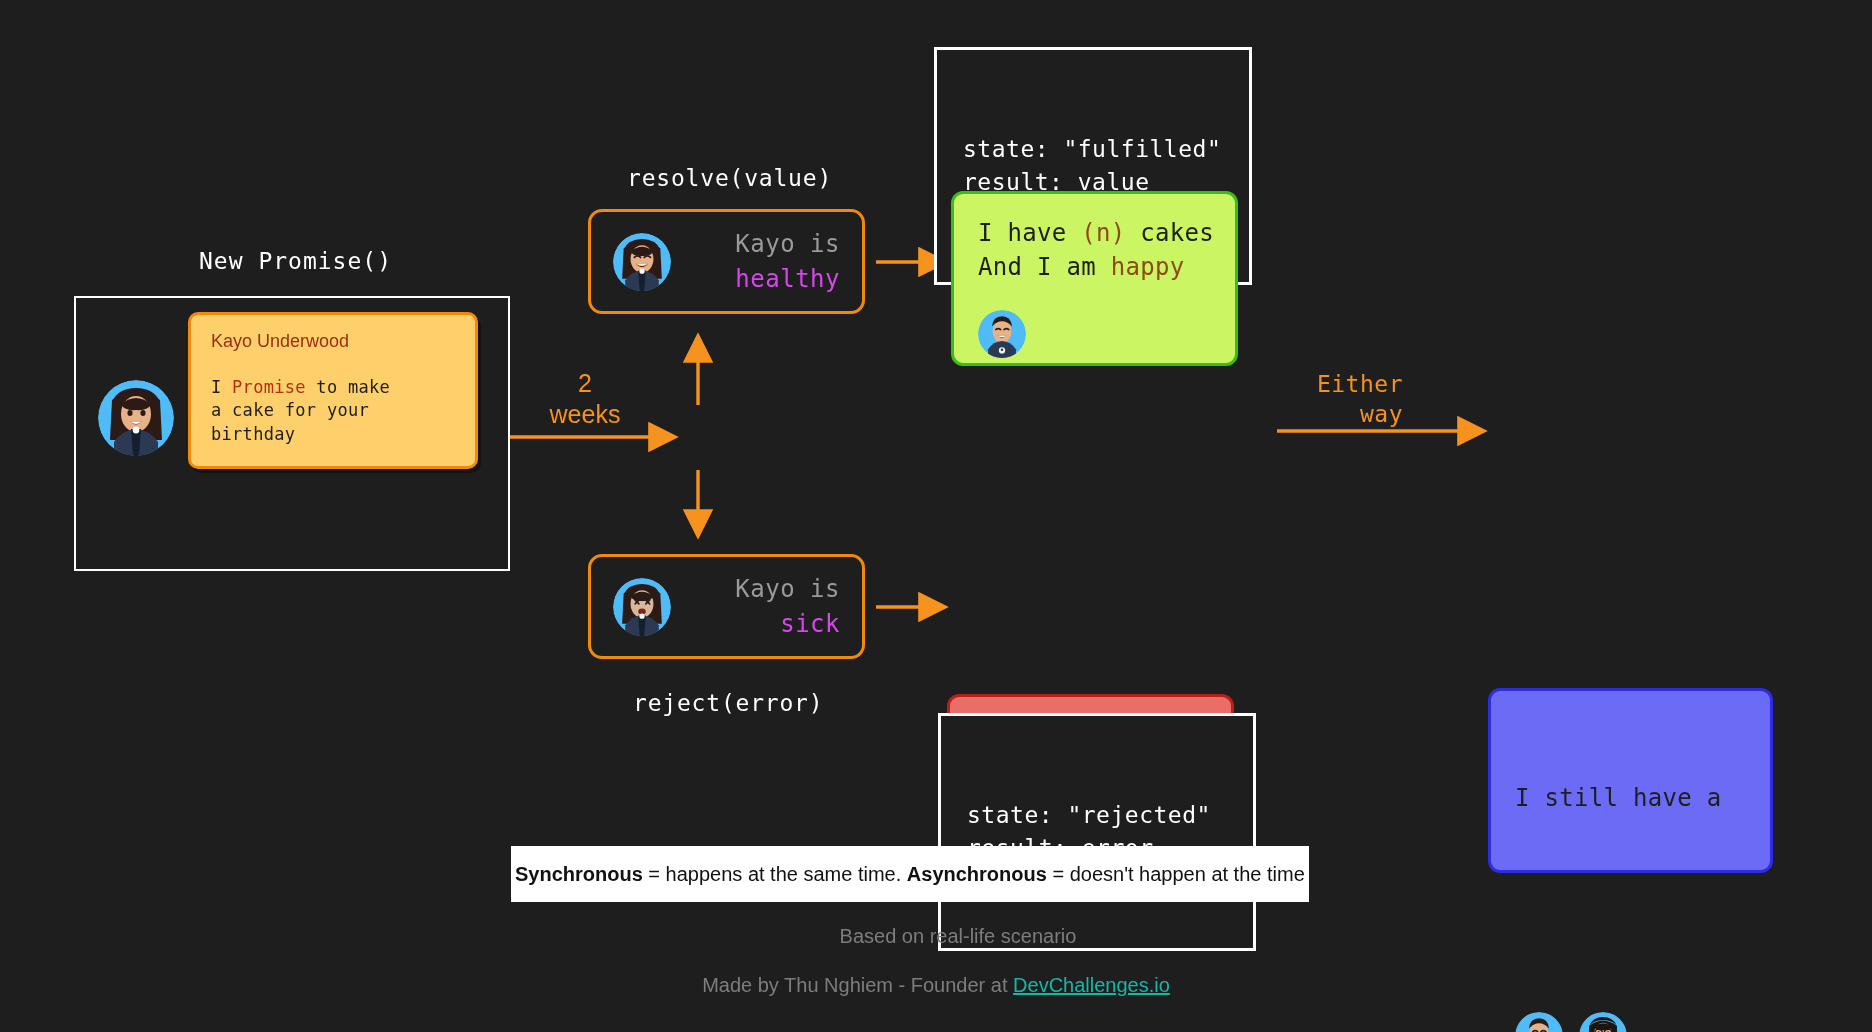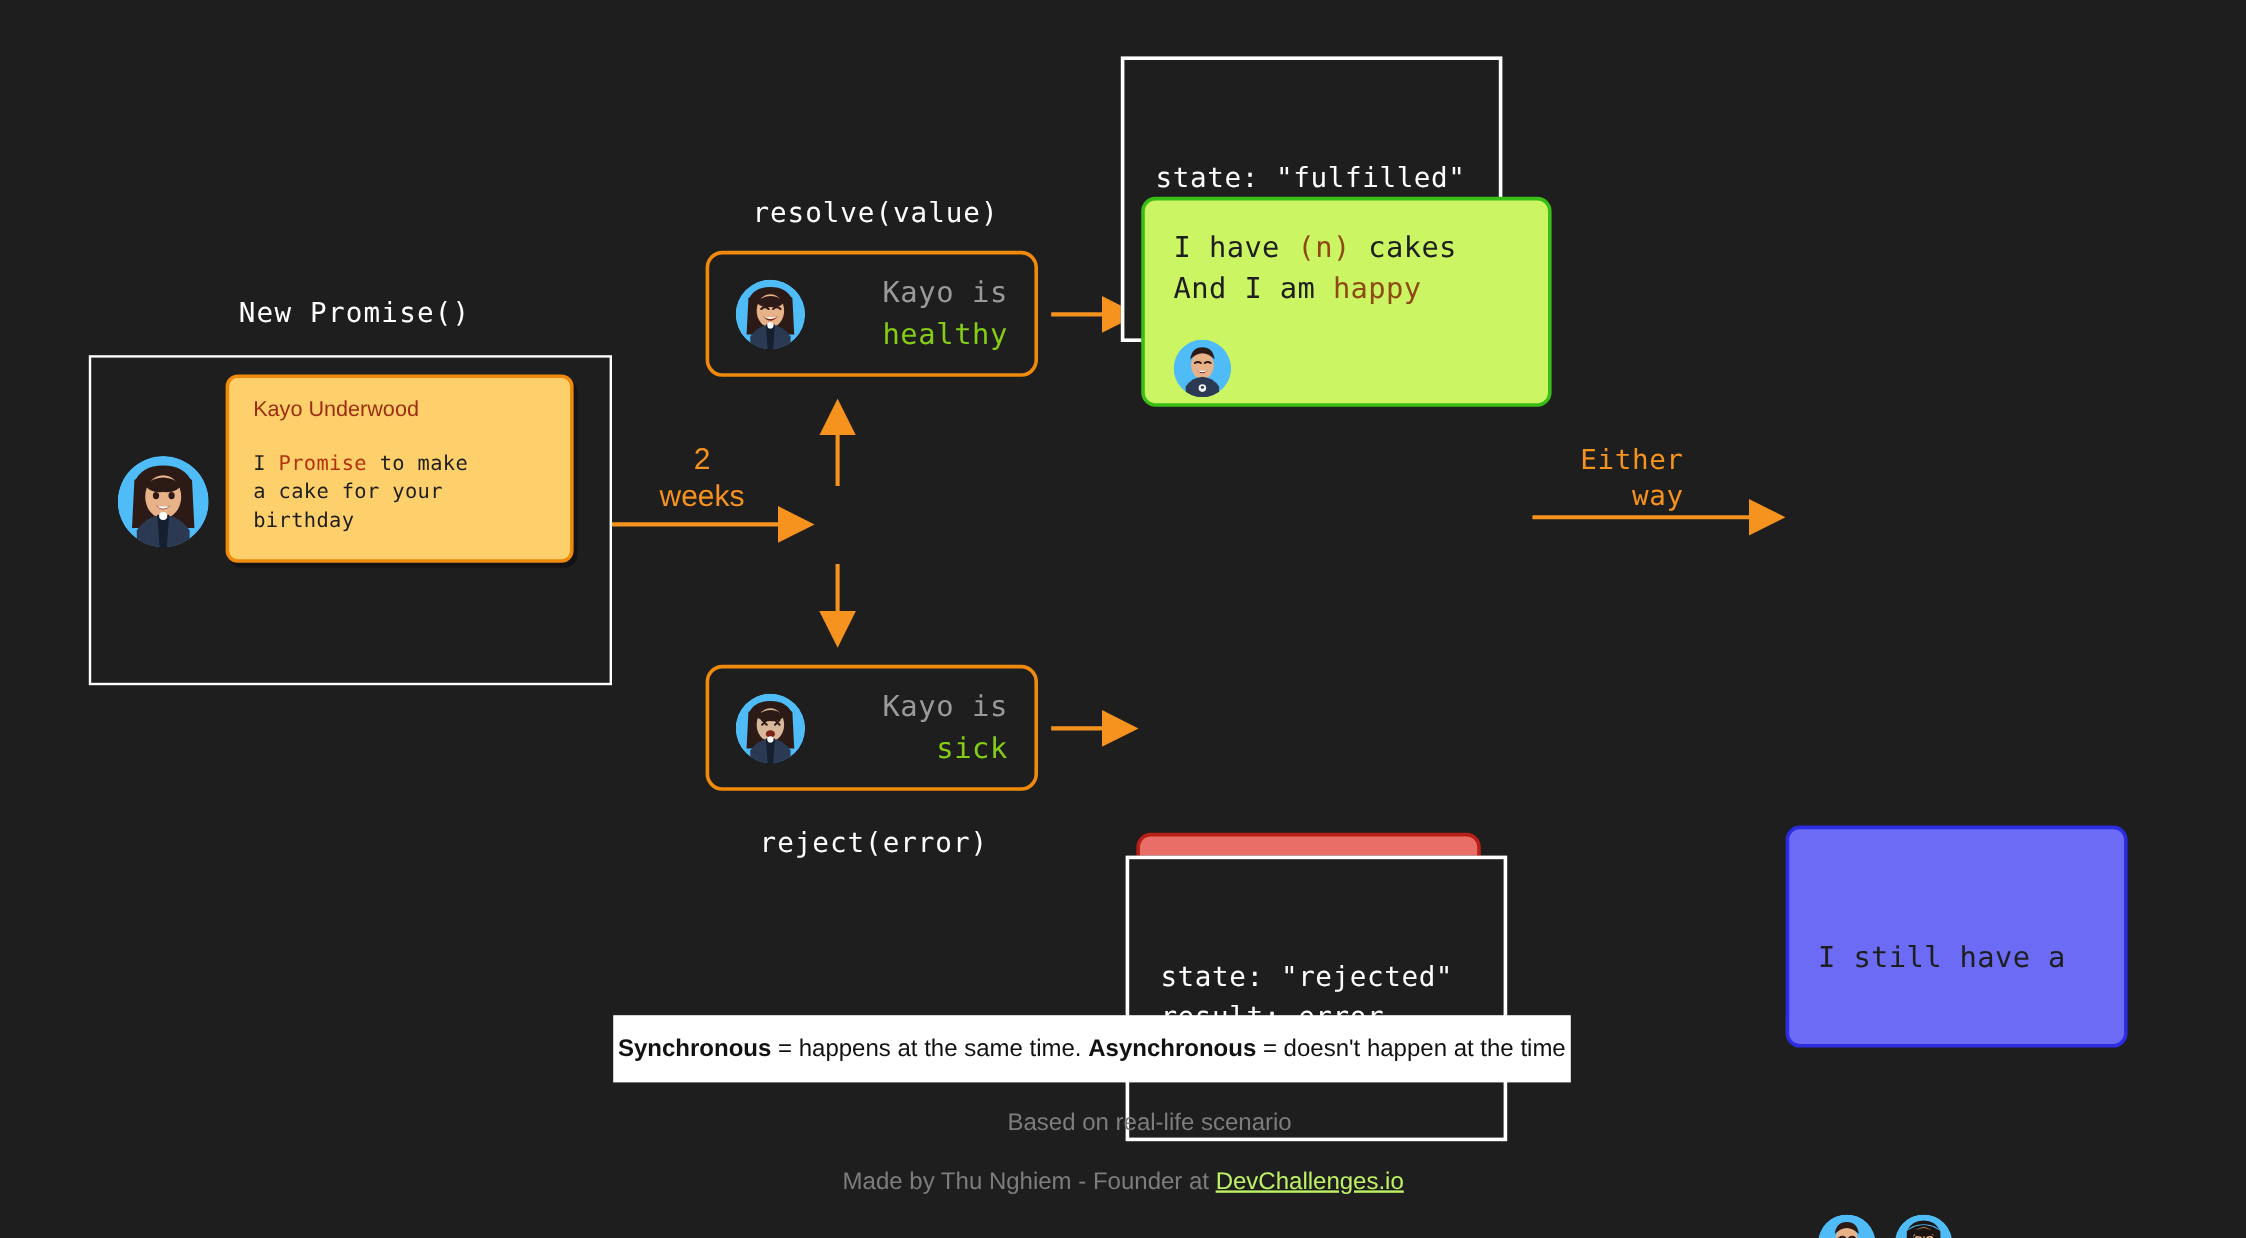"I have (n) cakes" div.abs { top: 164px -> 191px; width: 342px -> 287px }
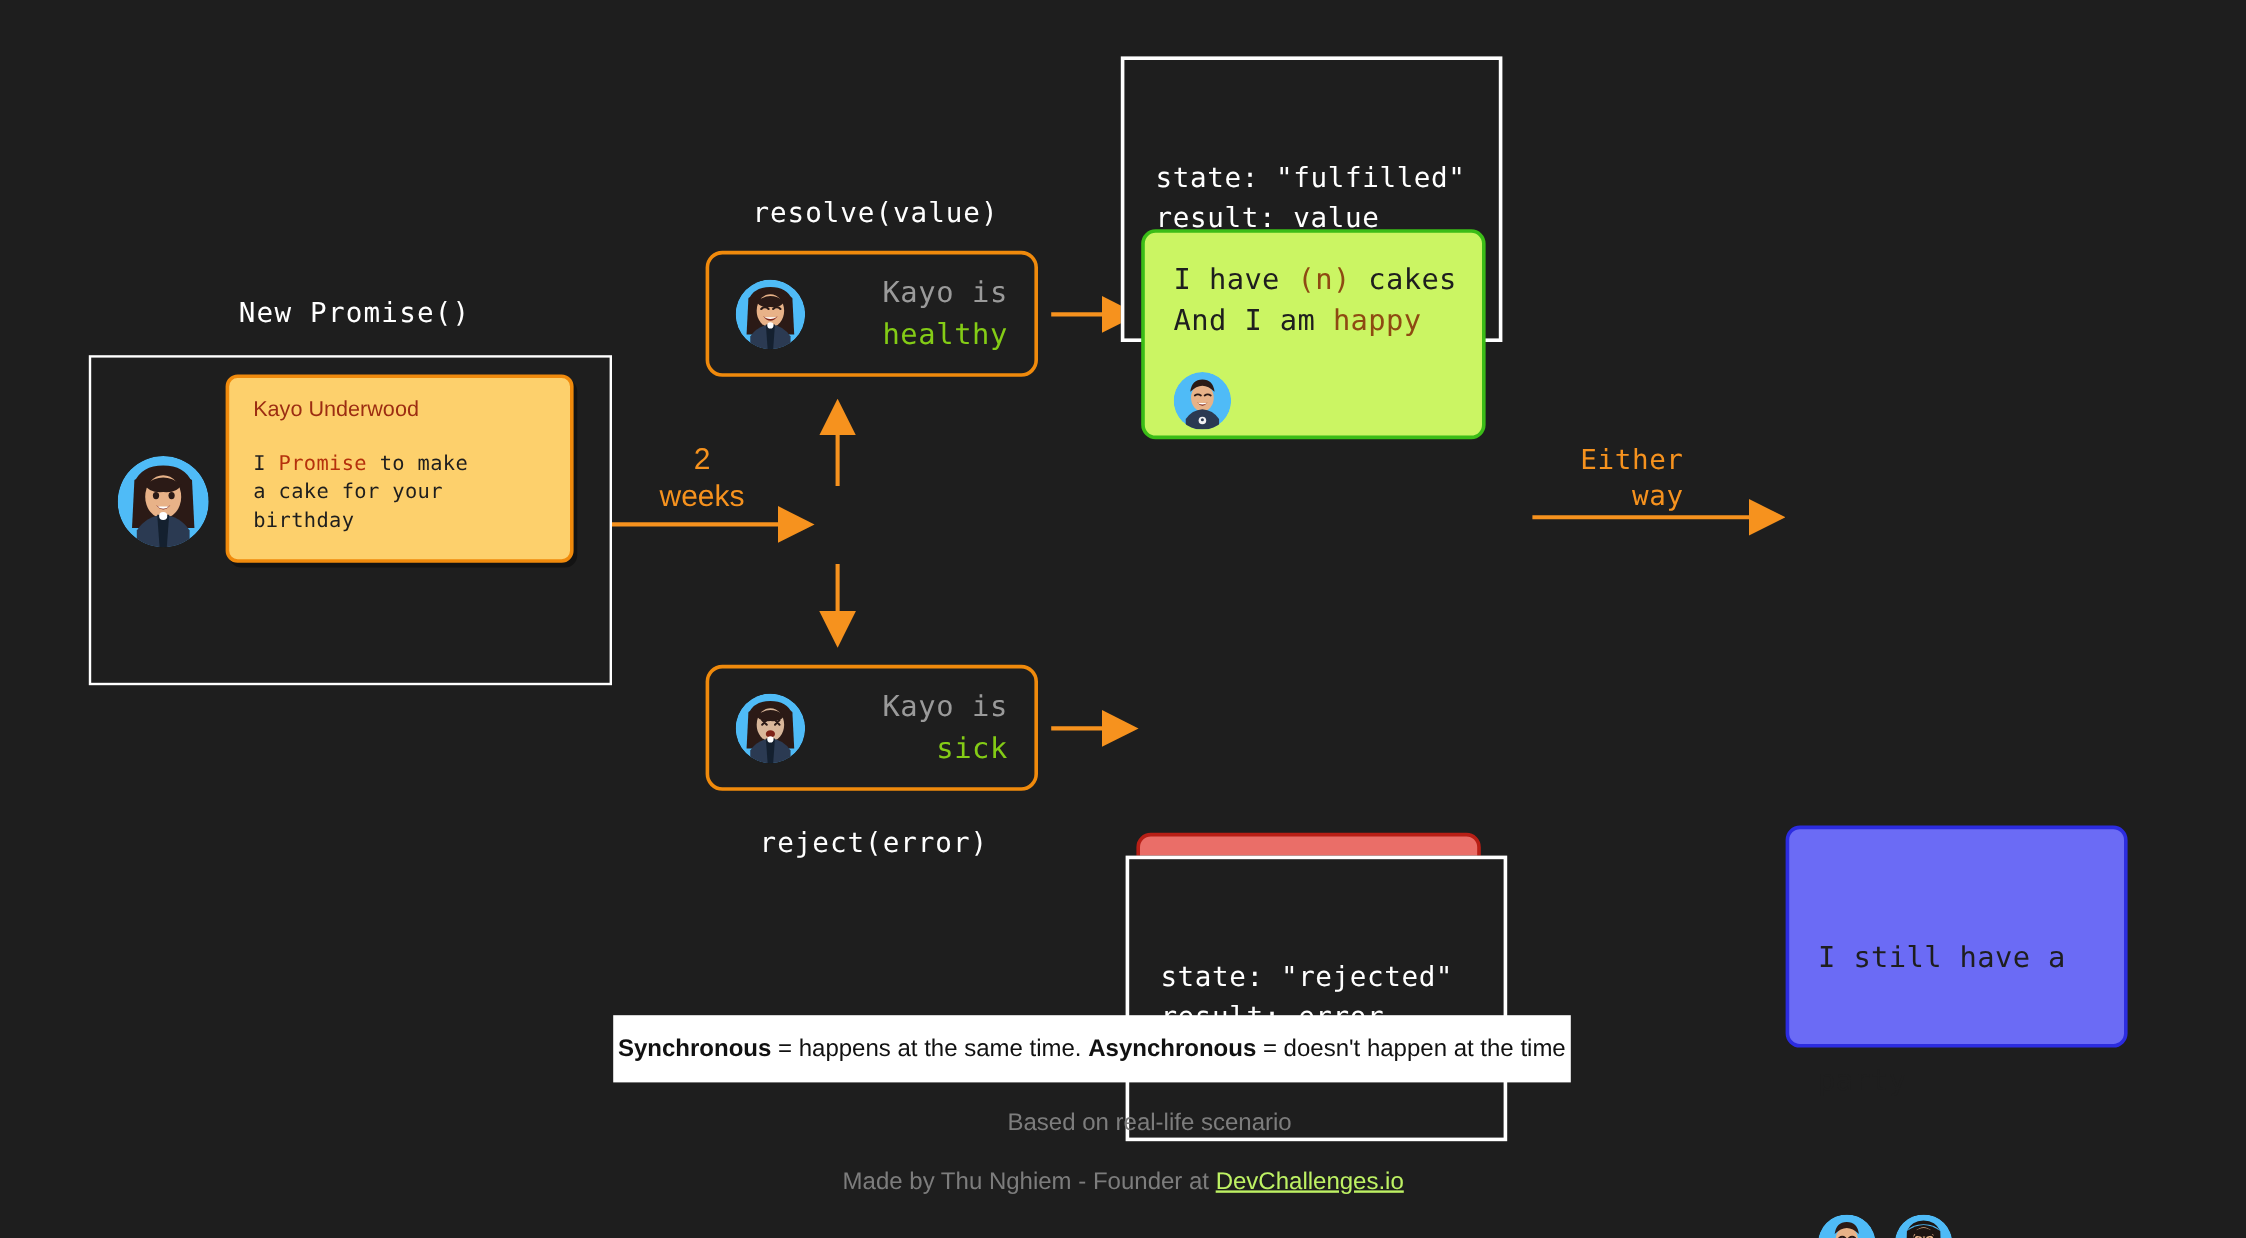"healthy" .status-text .val { color: #84cc16 -> #d946ef }
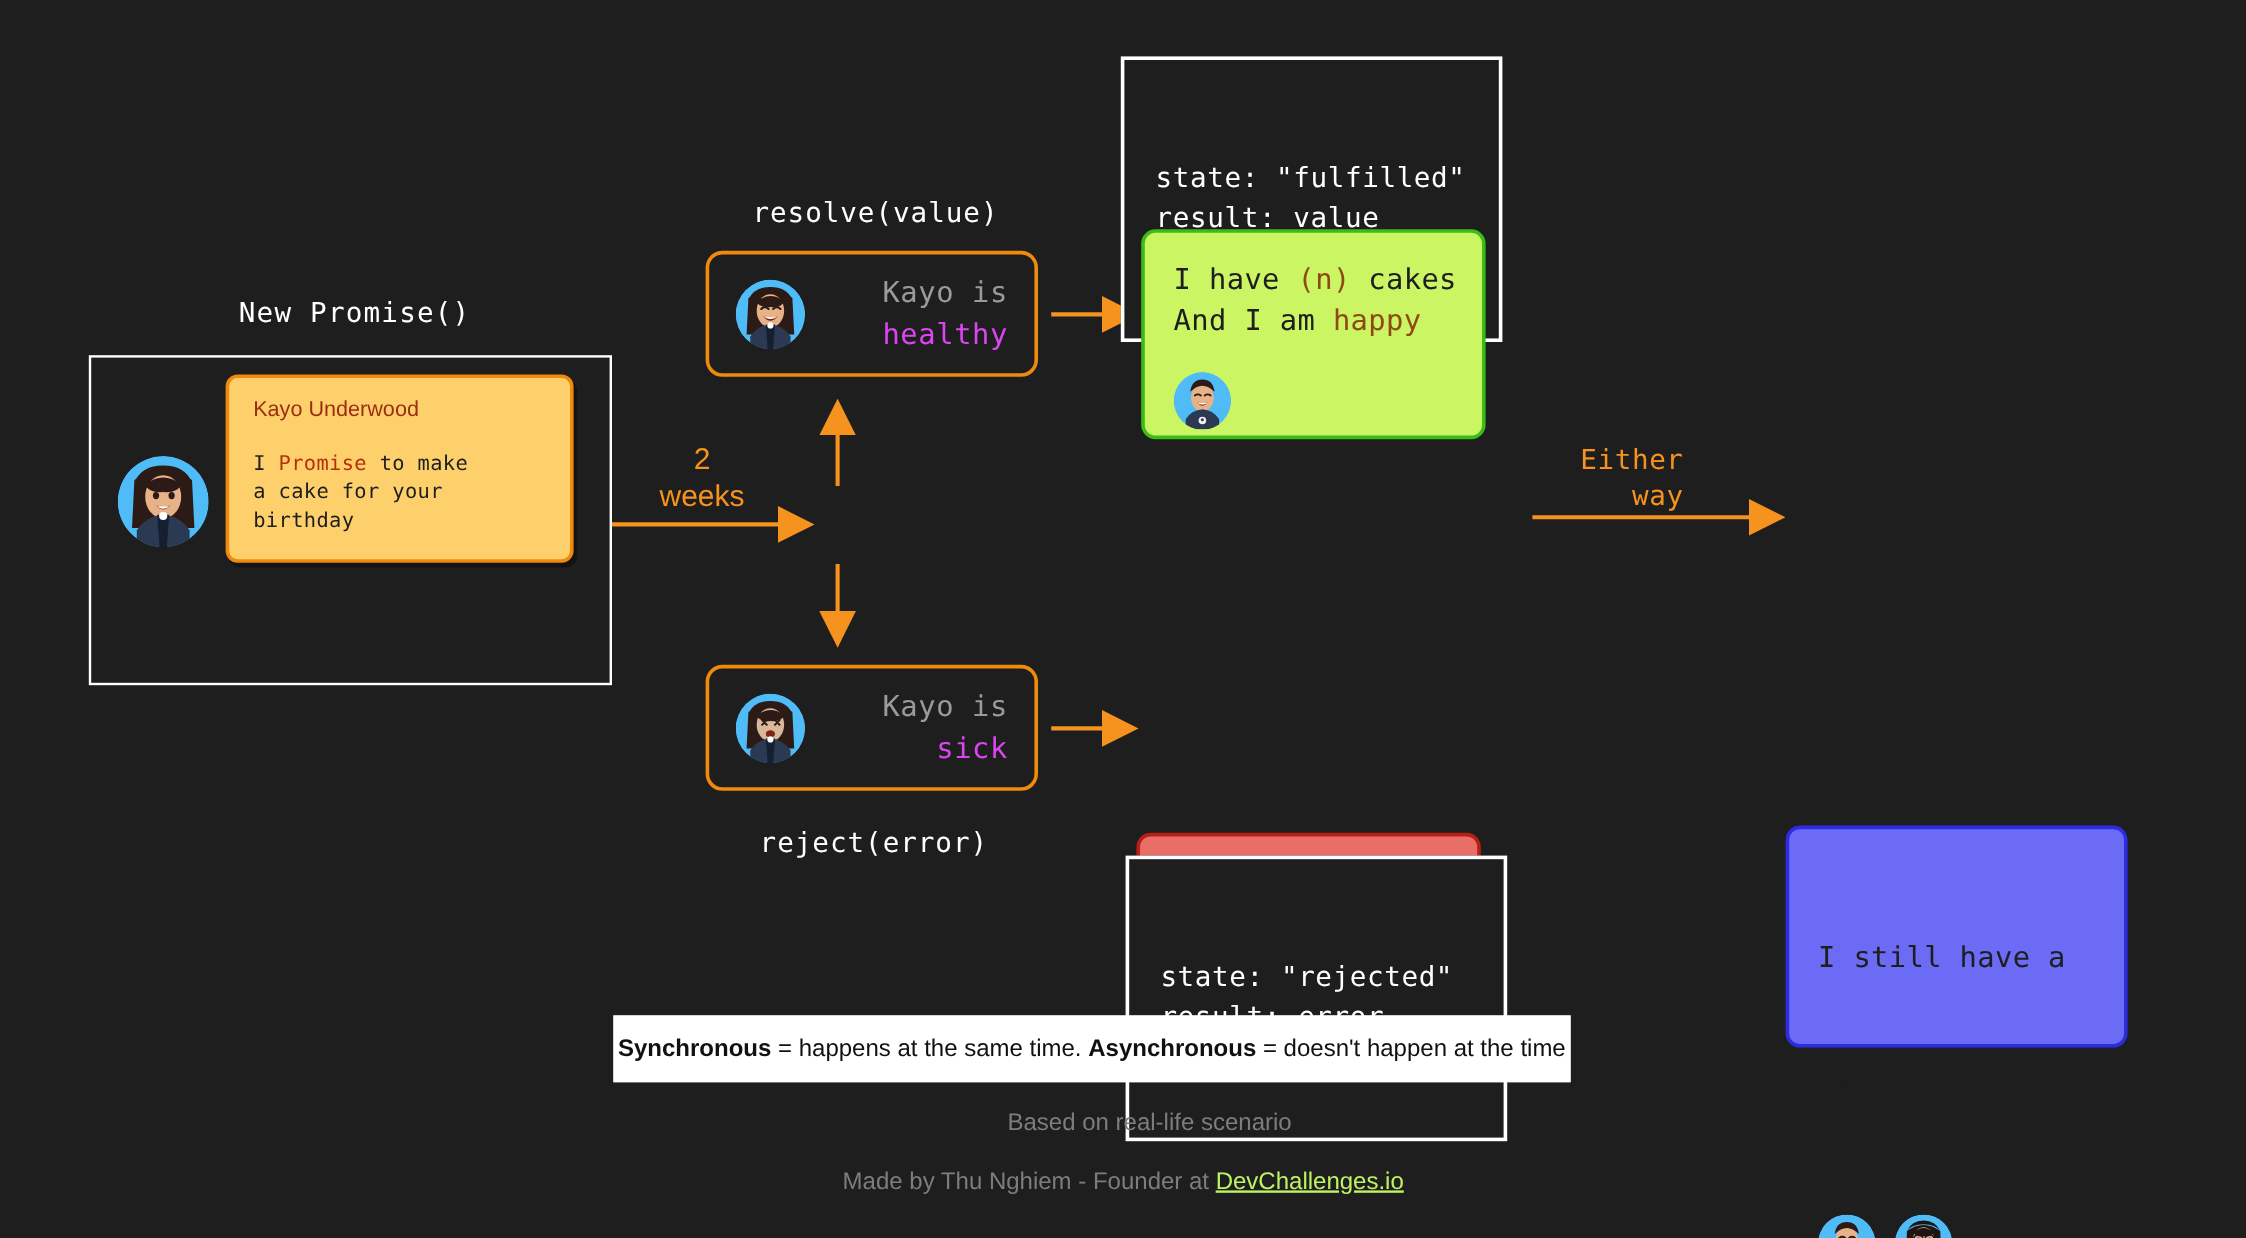"DevChallenges.io" .credit a, .credit .link { color: #bef264 -> #14b8a6 }
